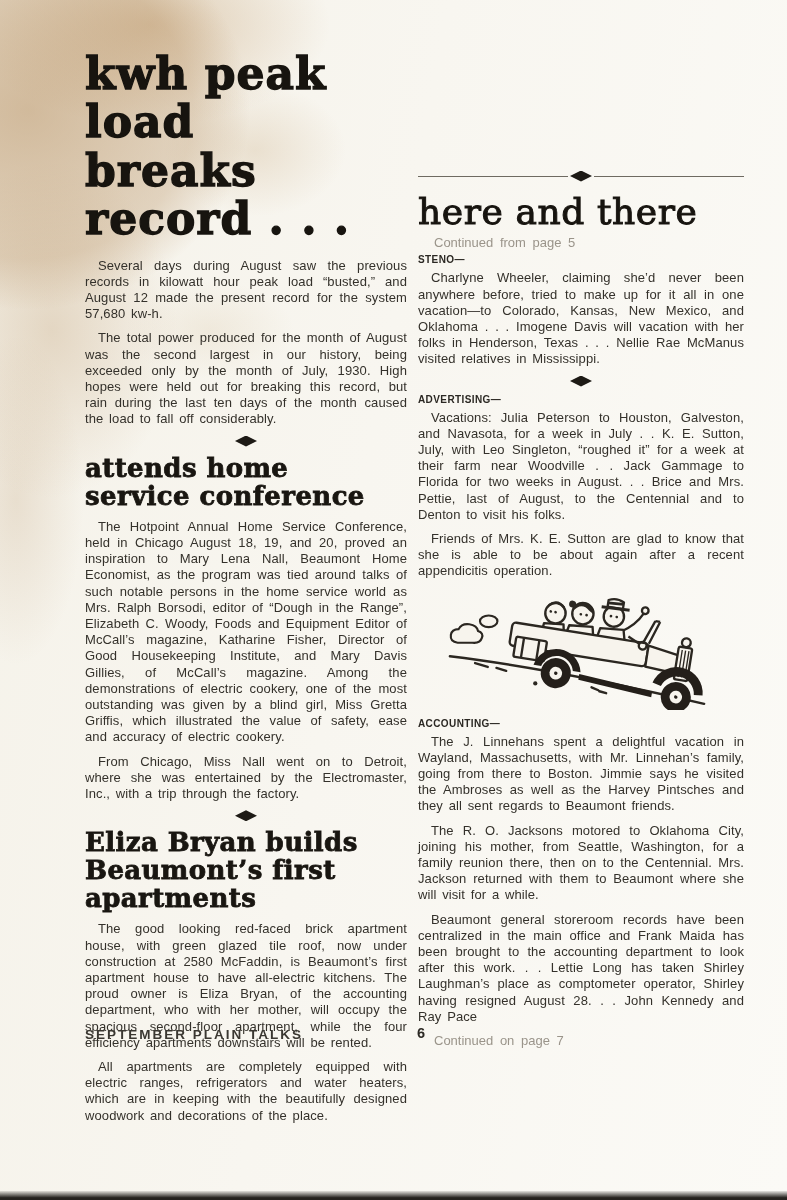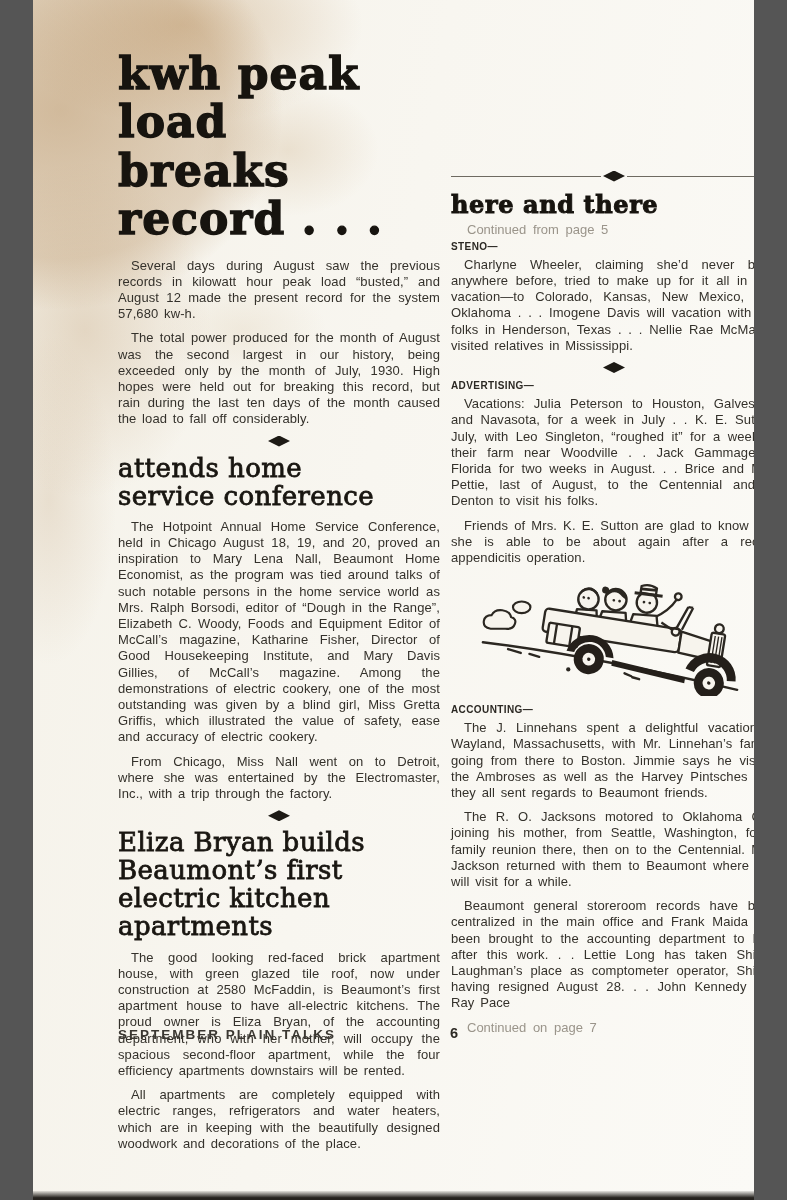"kwh peak load" .page { width: 721px -> 787px }
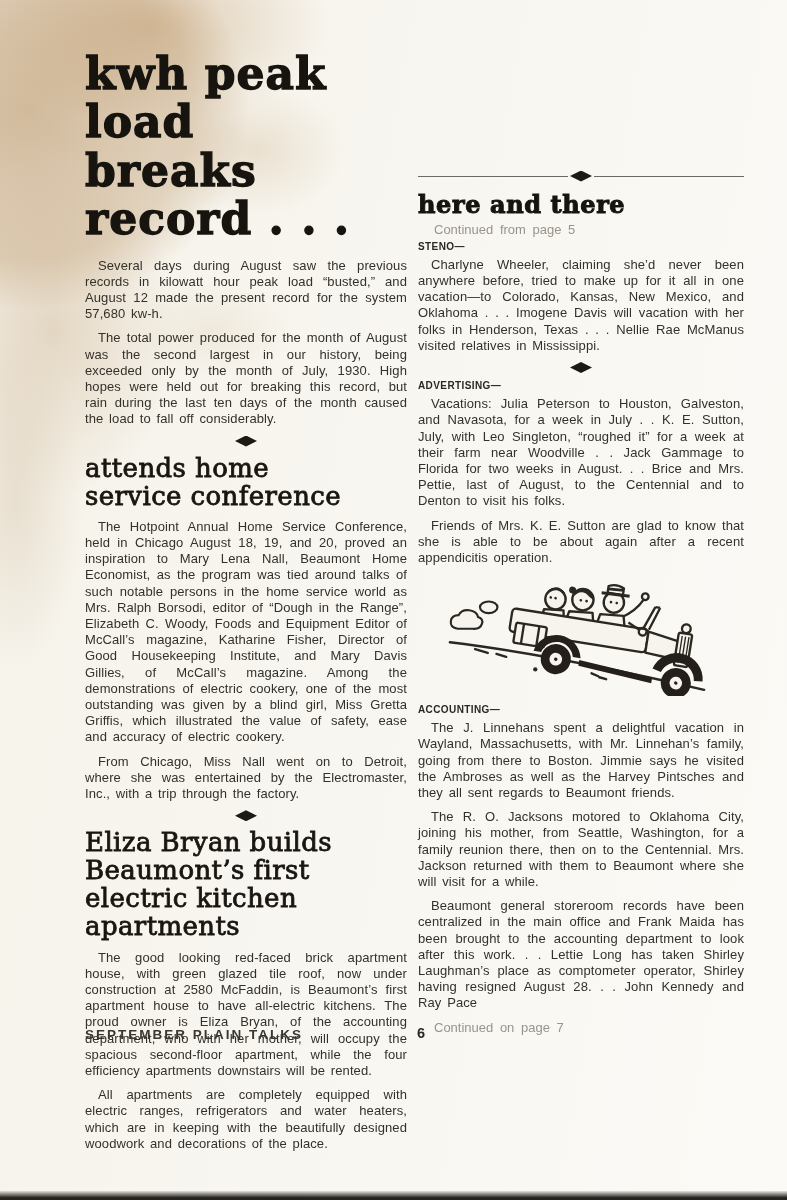"here and there" h2.big { font-size: 24px -> 36px; font-weight: 700 -> 400 }
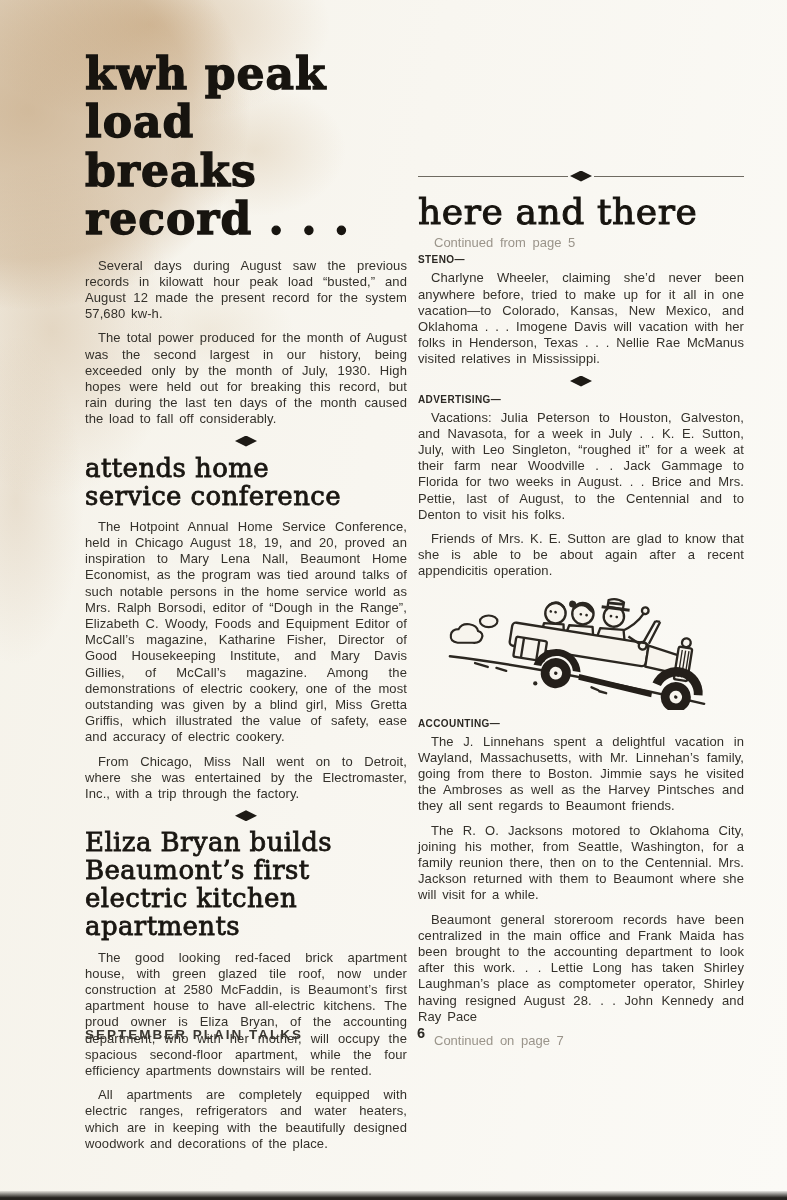"attends home" h2.sec { font-weight: 400 -> 700 }
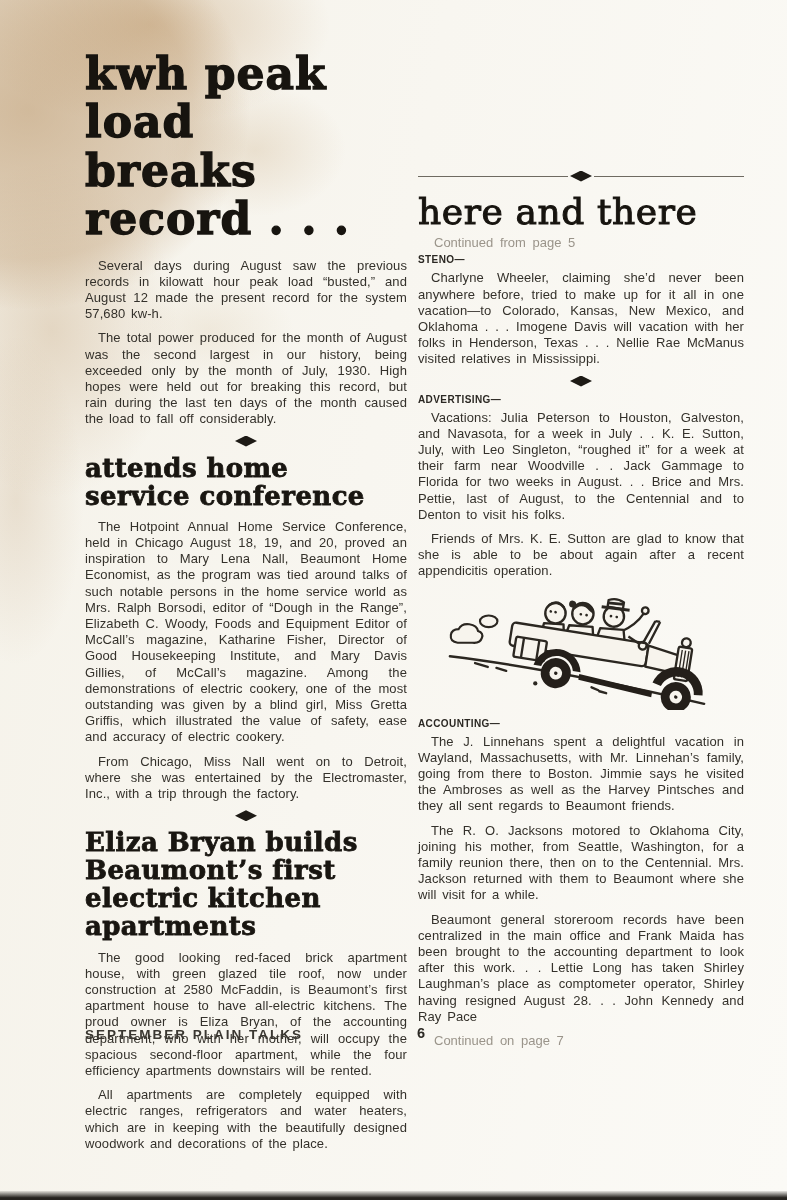"electric kitchen" span.ln { html: <span>electric kitchen</span> -> none }
